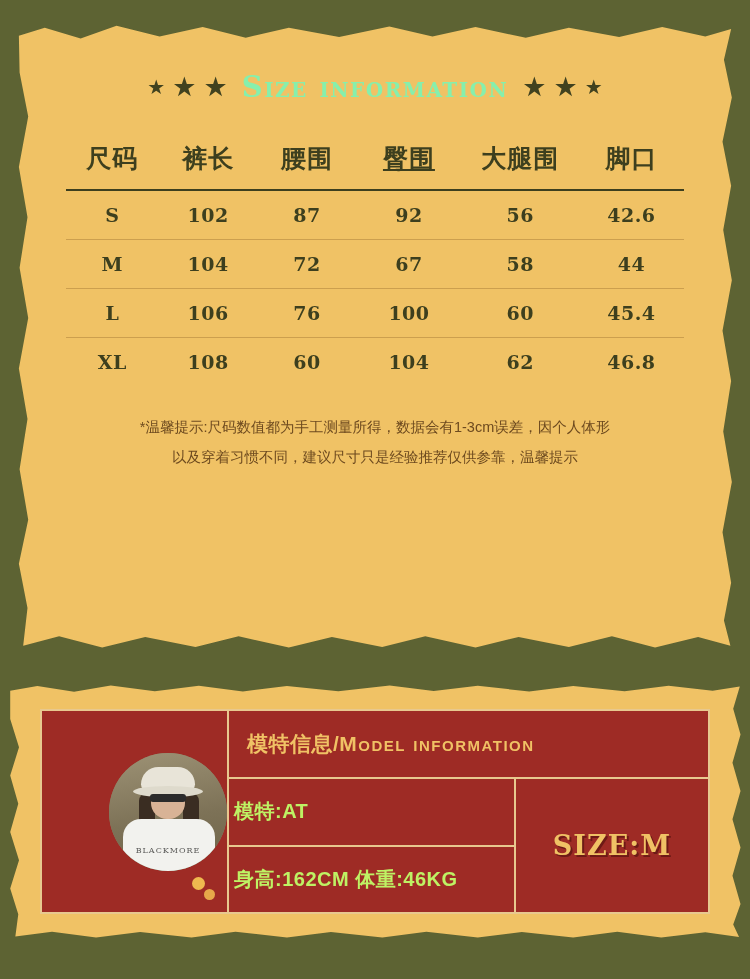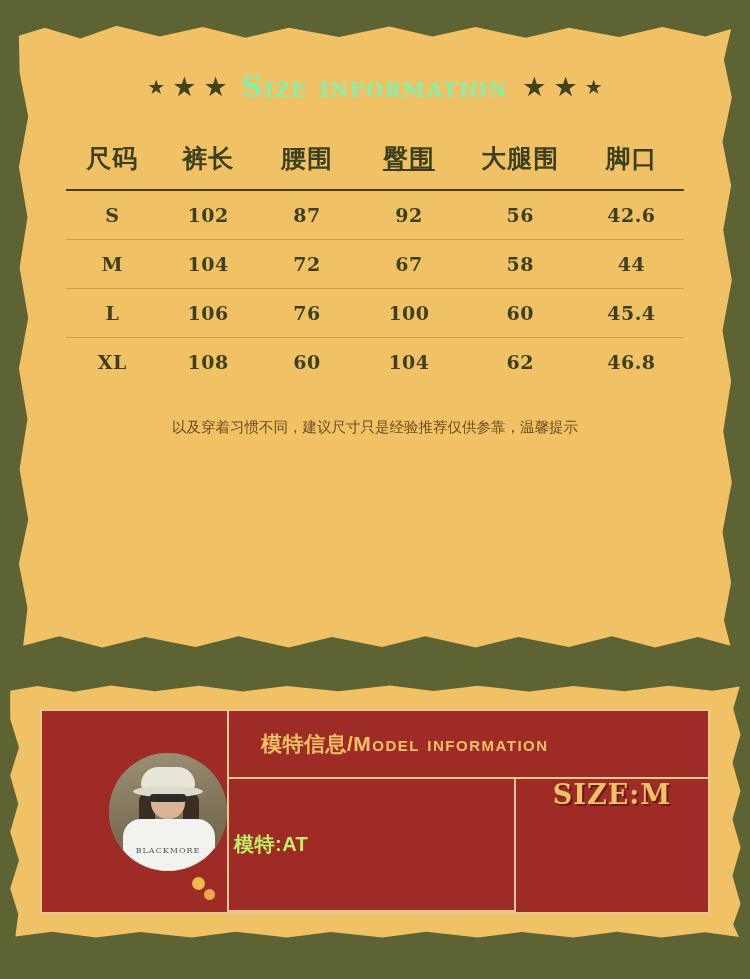"*温馨提示:尺码数值都为手工测量所得，数据会有1-3cm误差，因个人体形" span { html: none -> <span>*温馨提示:尺码数值都为手工测量所得，数据会有1-3cm误差，因个人体形</span> }
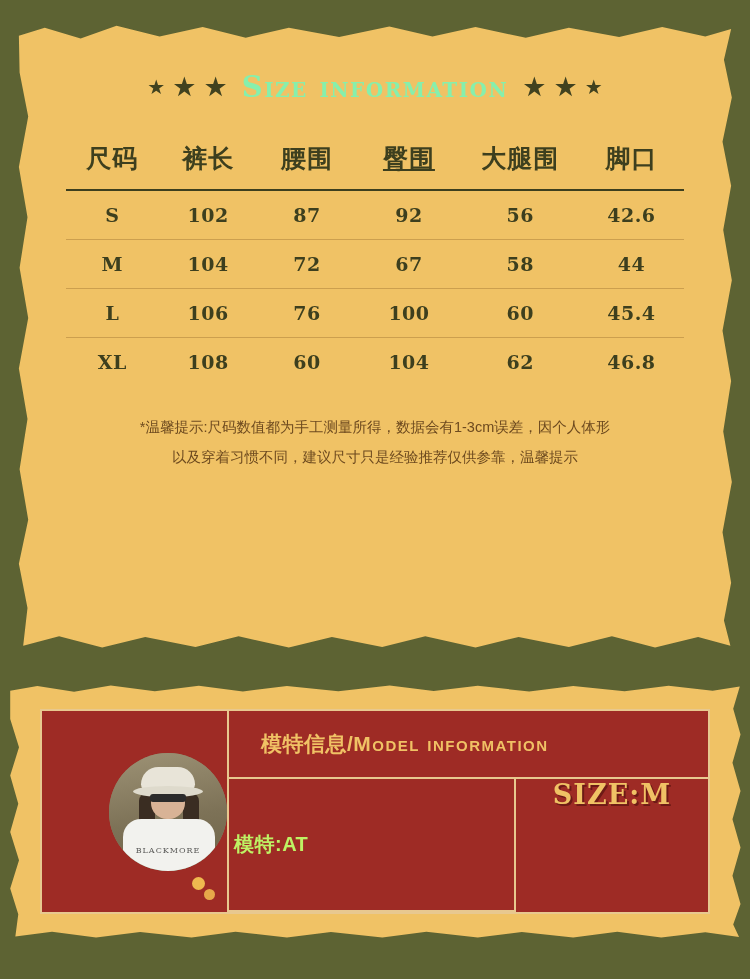"模特信息/" .info-title { padding-left: 32px -> 18px }
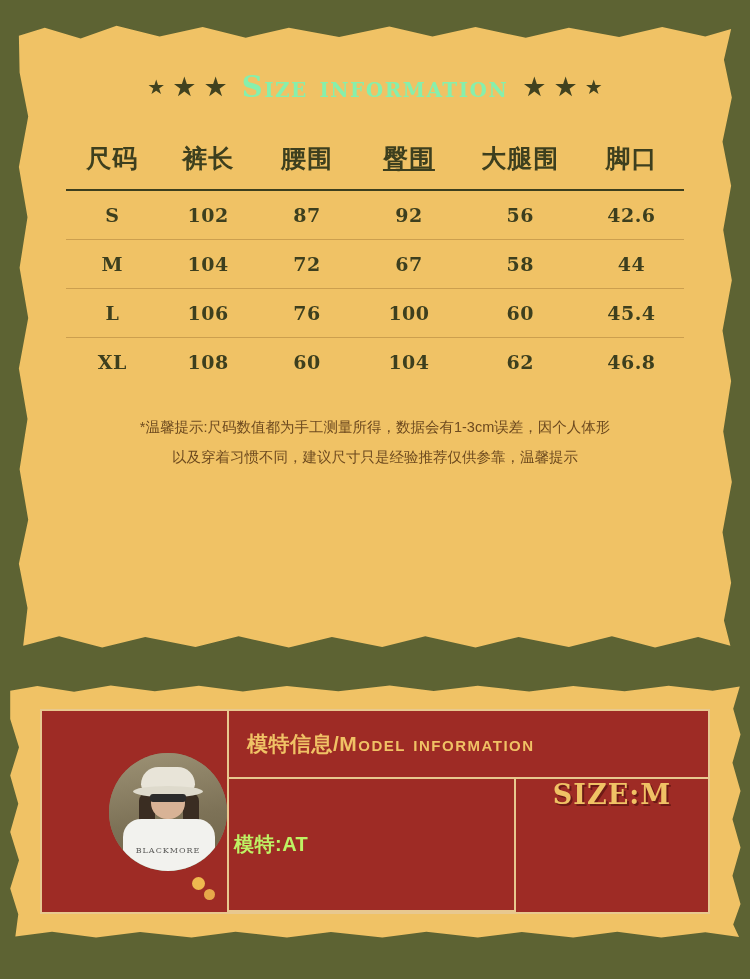"SIZE:M" .info-right { align-items: flex-start -> center }
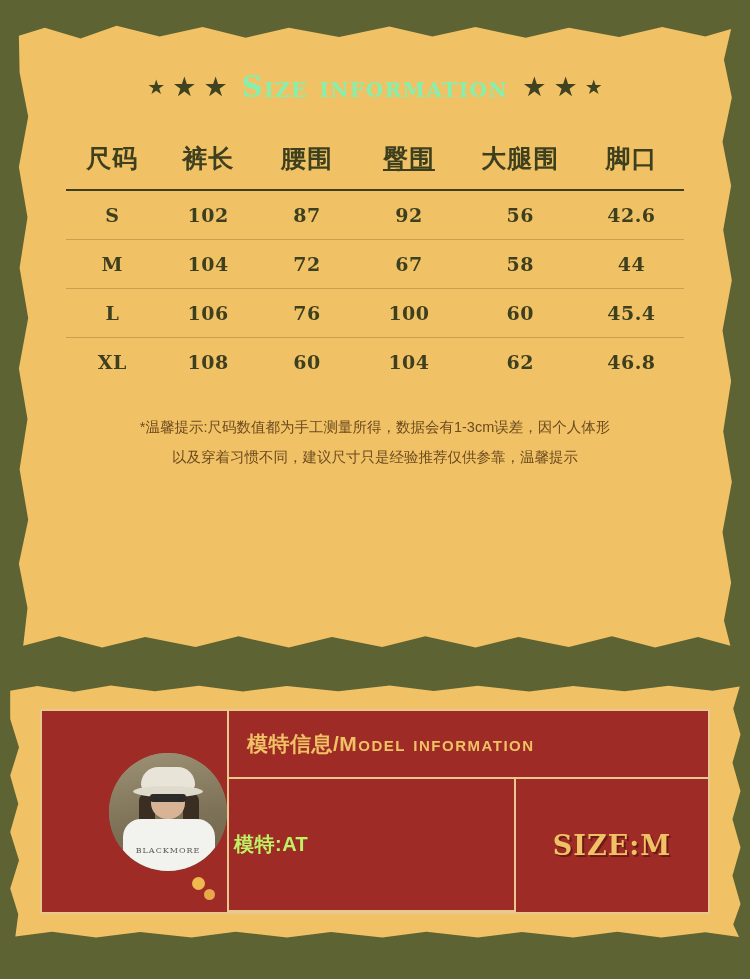"身高:162CM 体重:46KG" div.info-row { html: none -> <div>身高:162CM 体重:46KG</div> }
